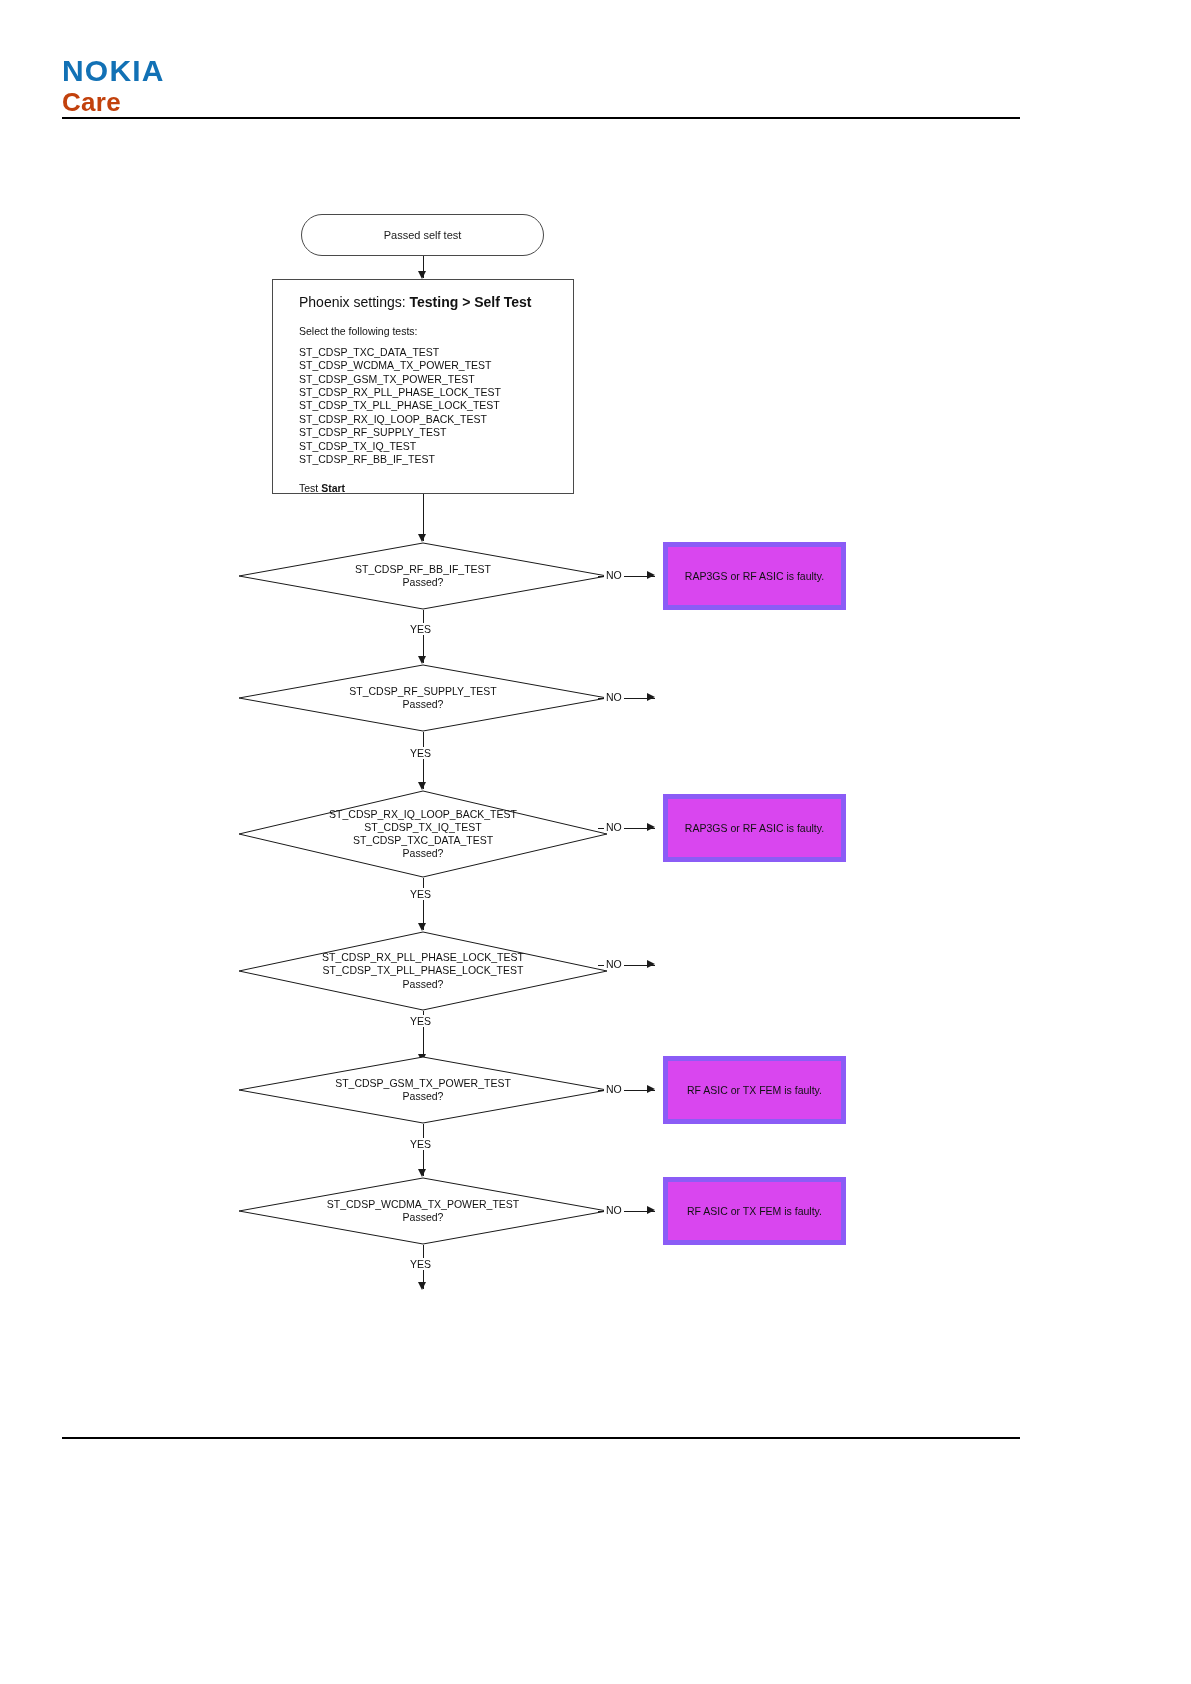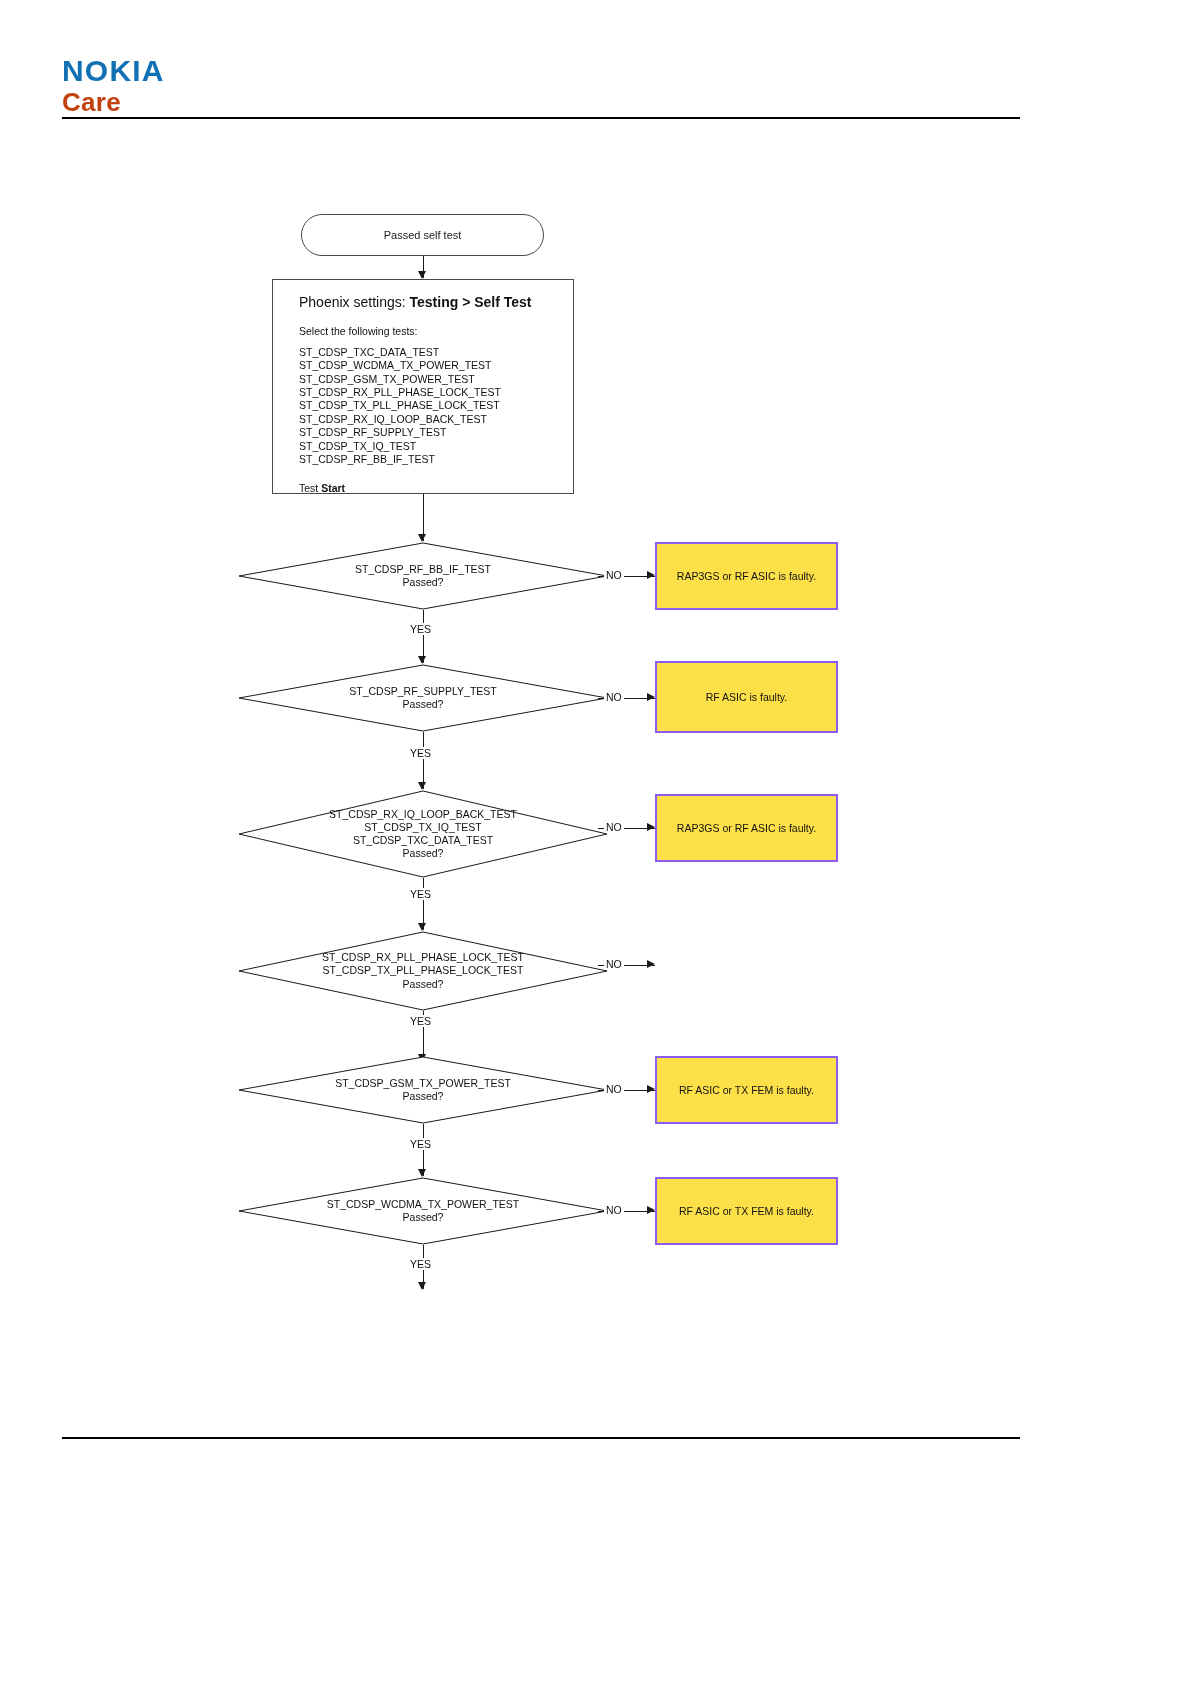"RAP3GS or RF ASIC is" .result { background: #fde047 -> #d946ef; border: 2px solid #8b5cf6 -> 5px solid #8b5cf6; margin-left: none -> 8px }
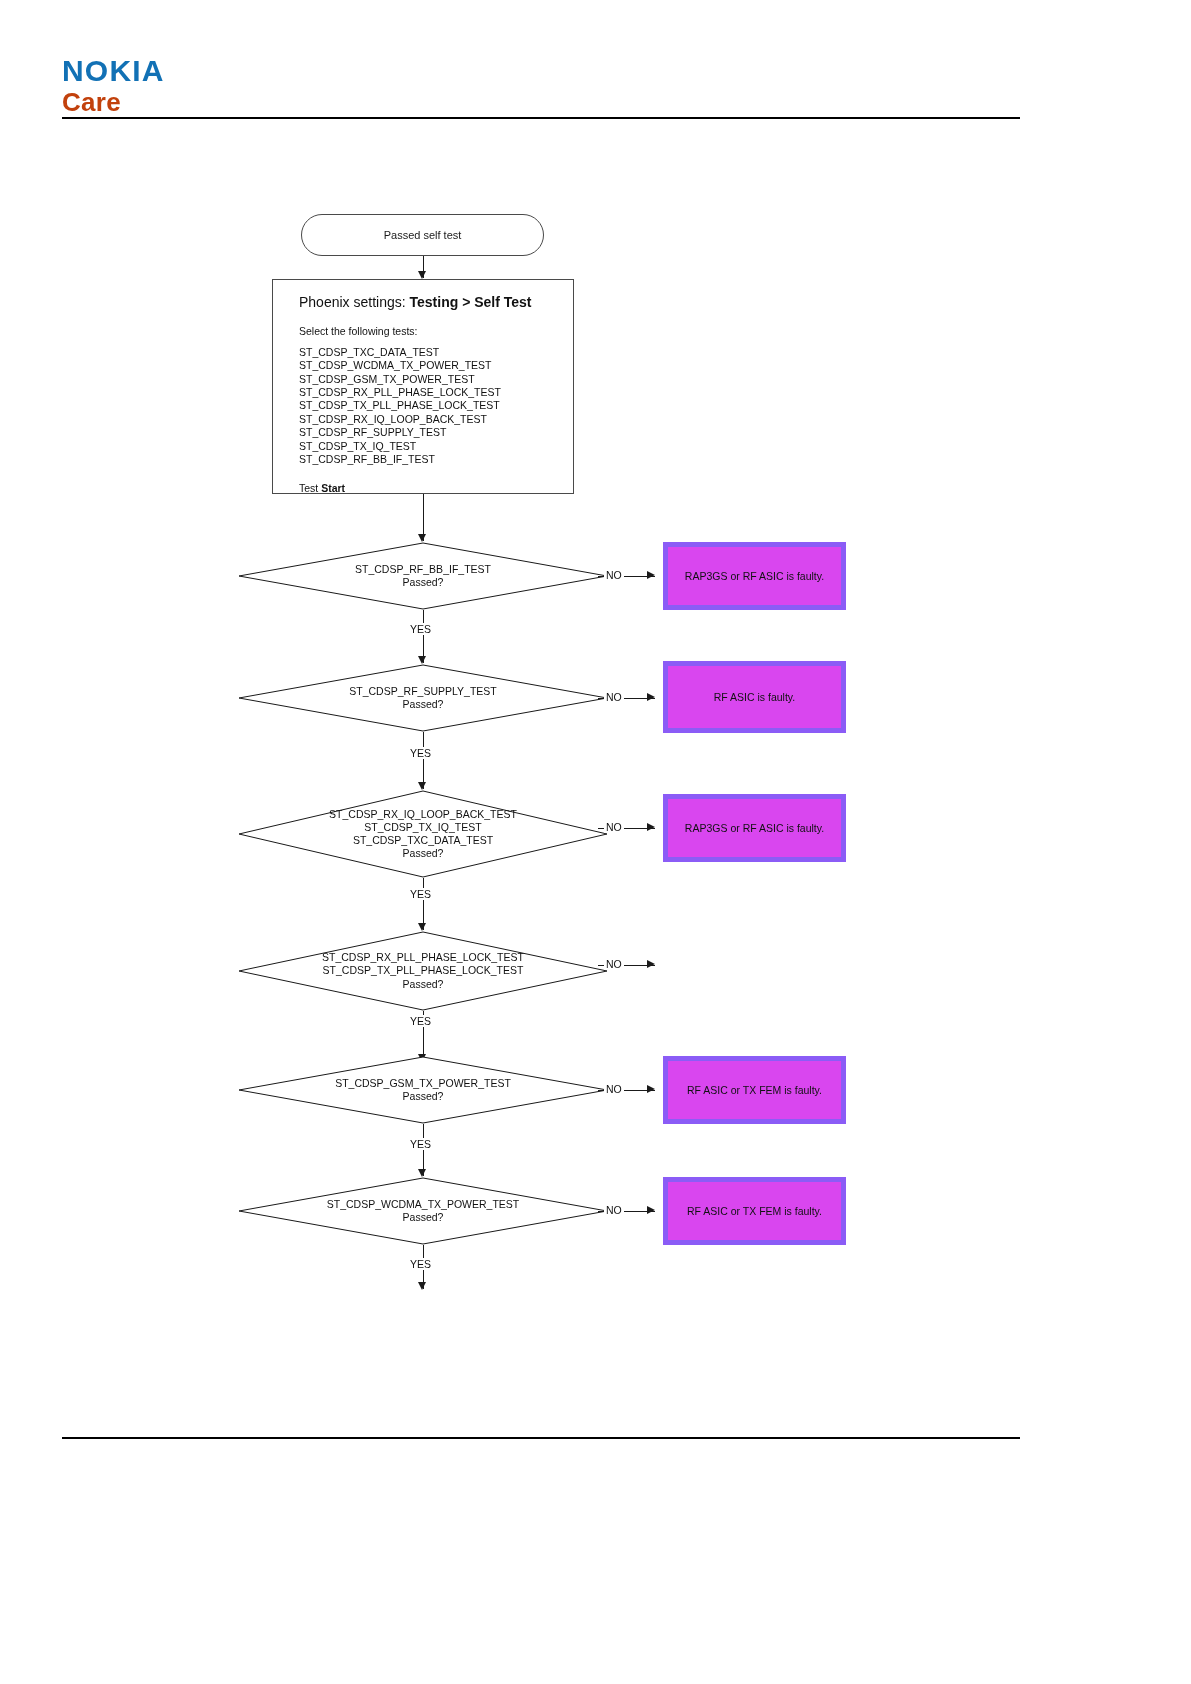"RF ASIC is faulty." div.node { html: <div> <span>RF ASIC is faulty.</span> </div> -> none }
